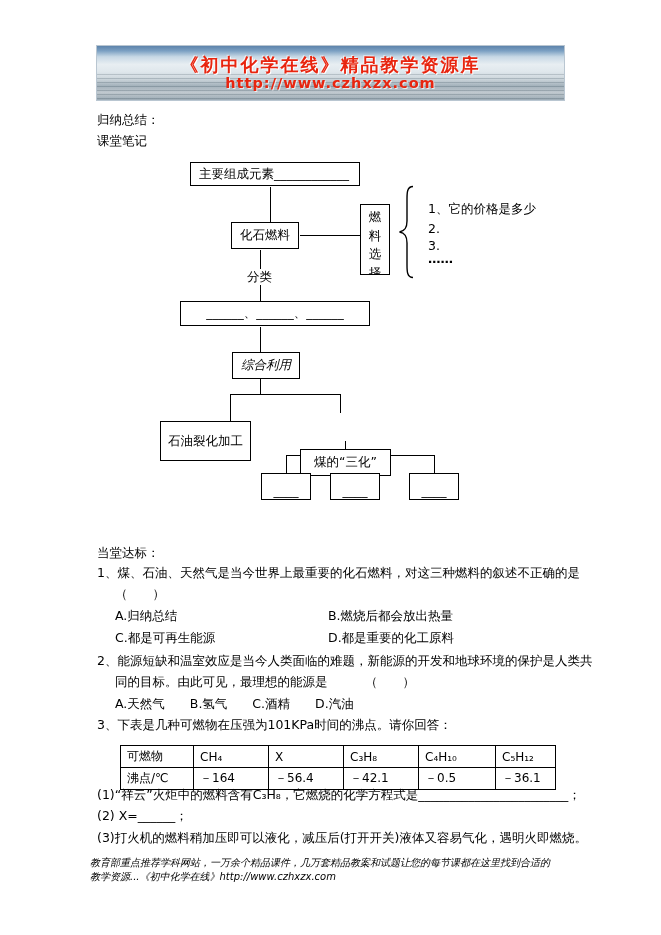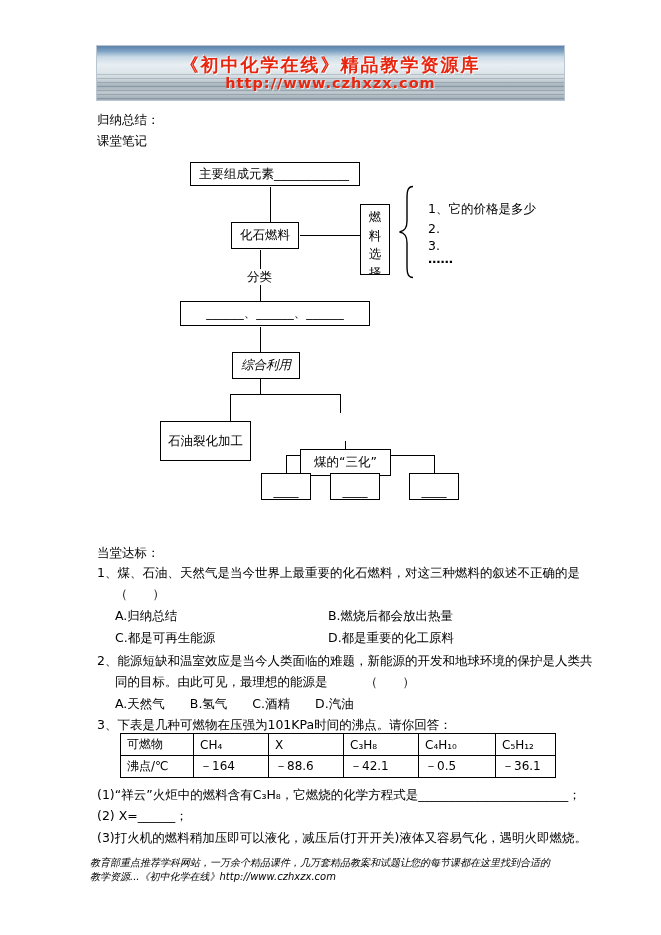"可燃物" table.qtable { margin-top: none -> 12px }
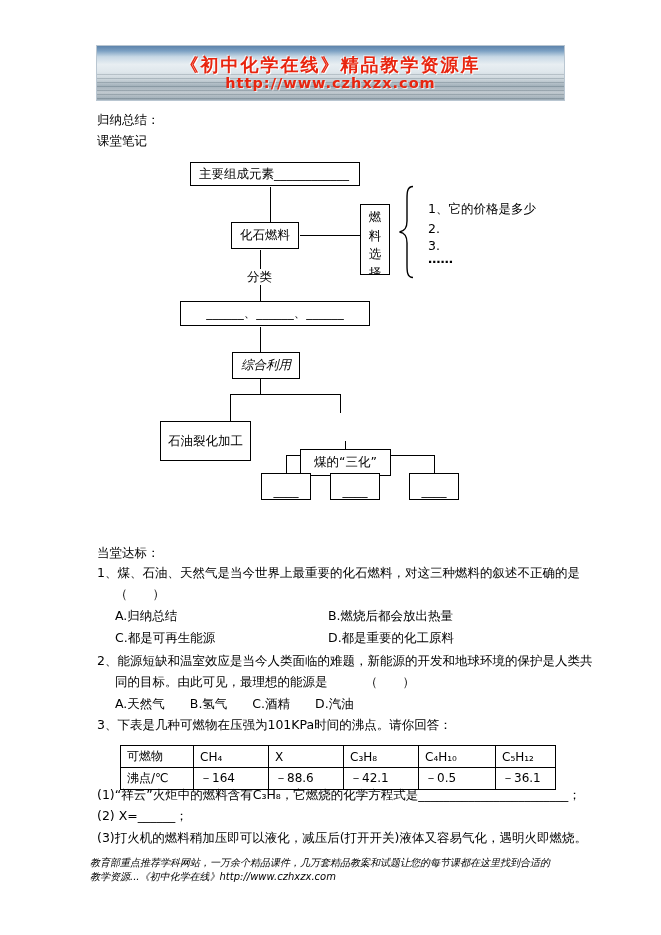"－88.6" td { text: 88.6 -> 56.4 }
